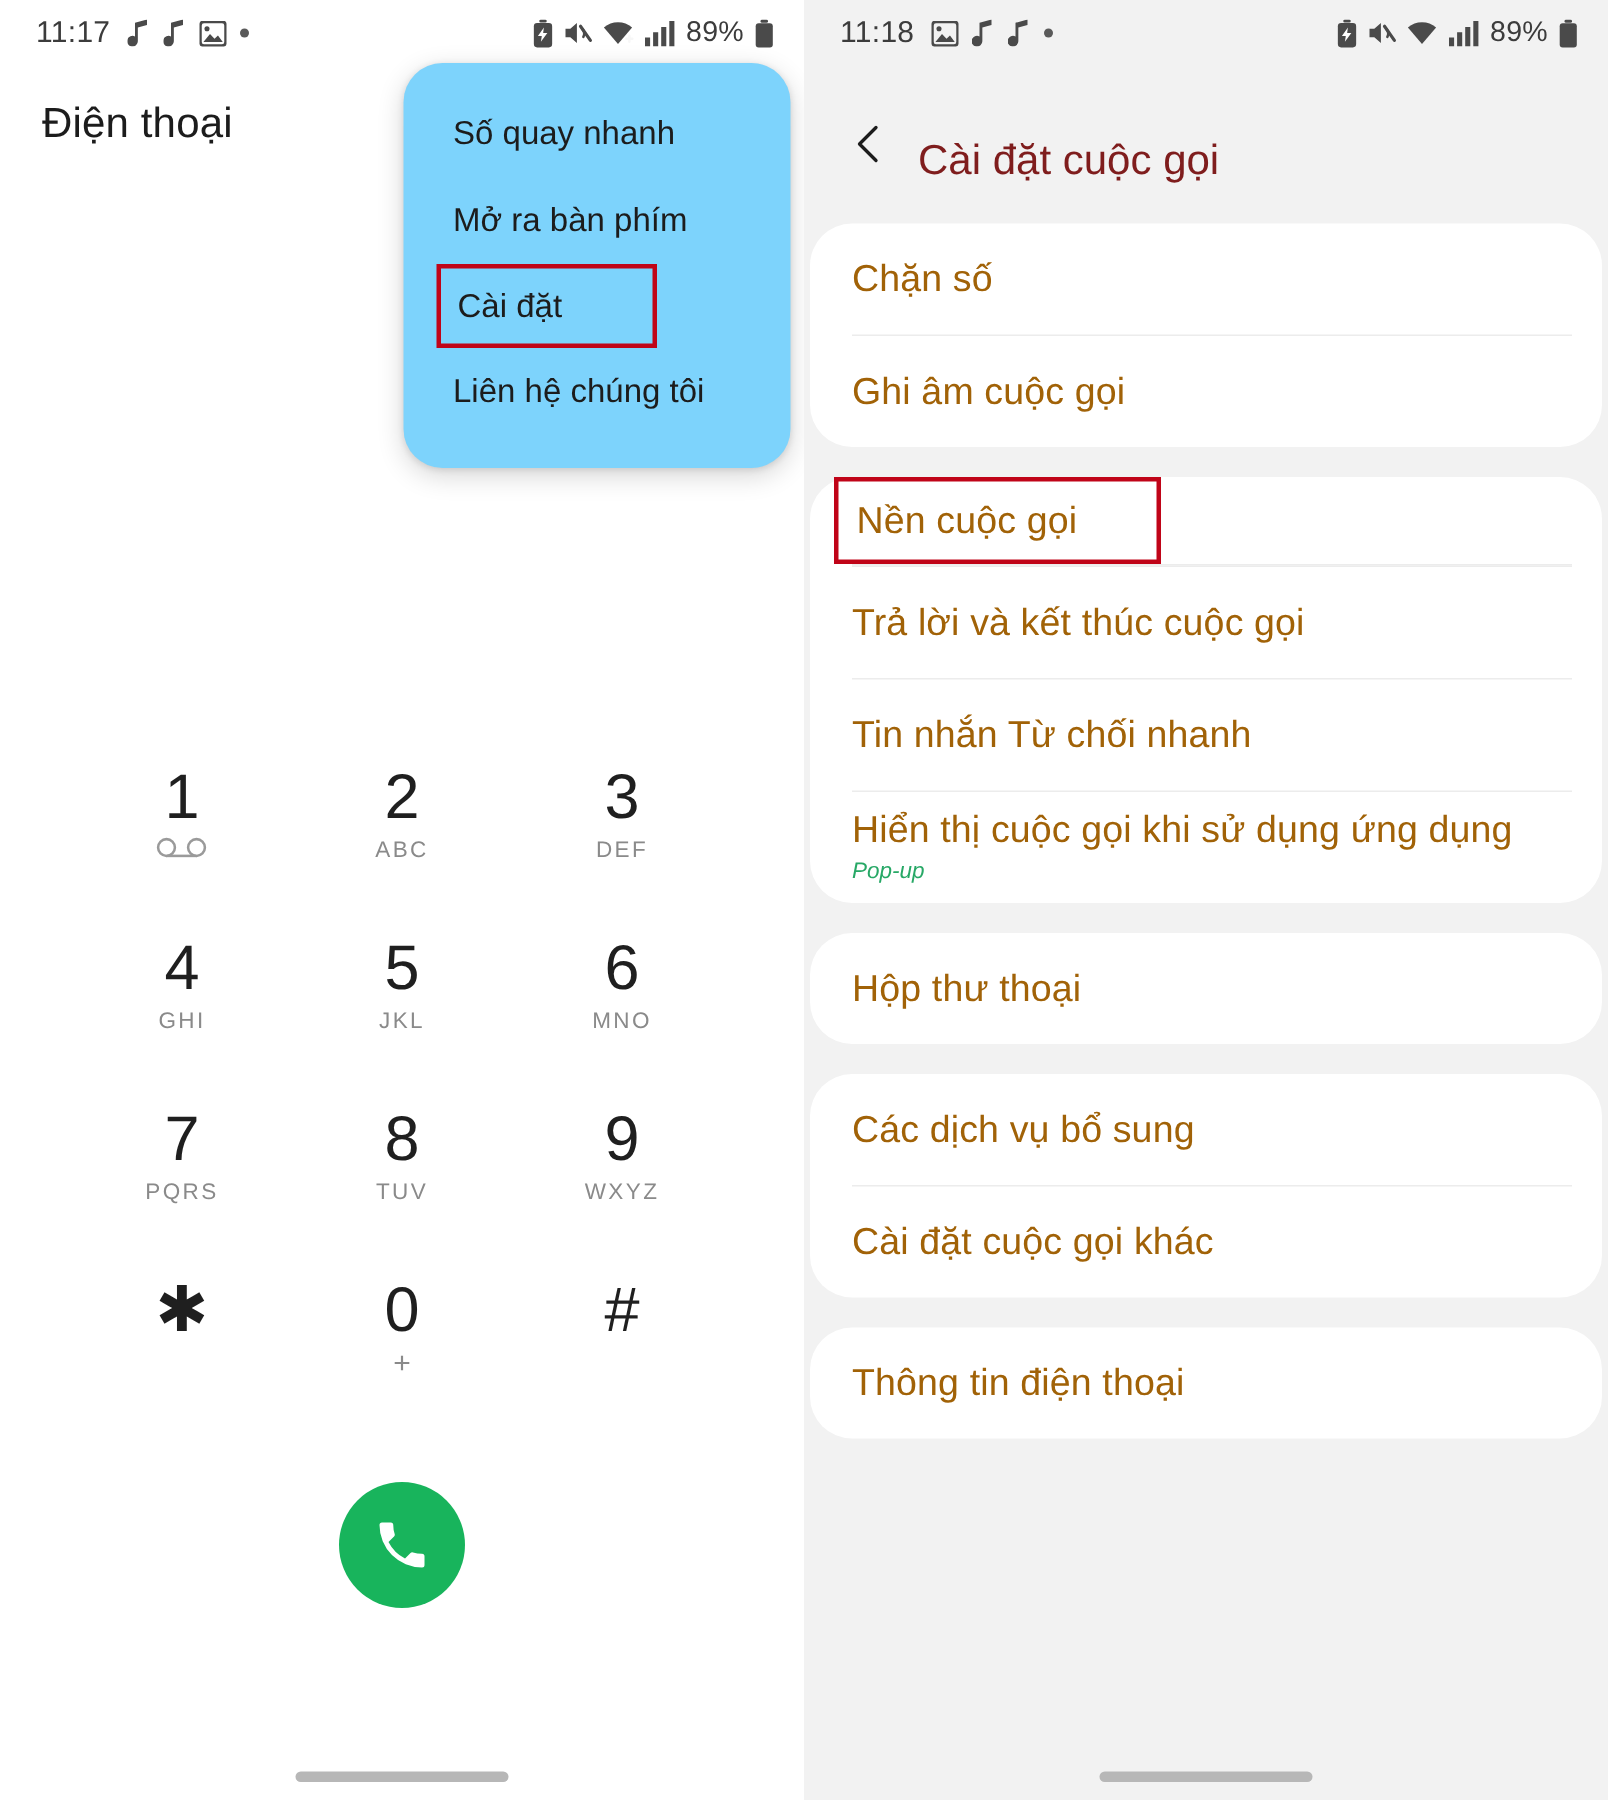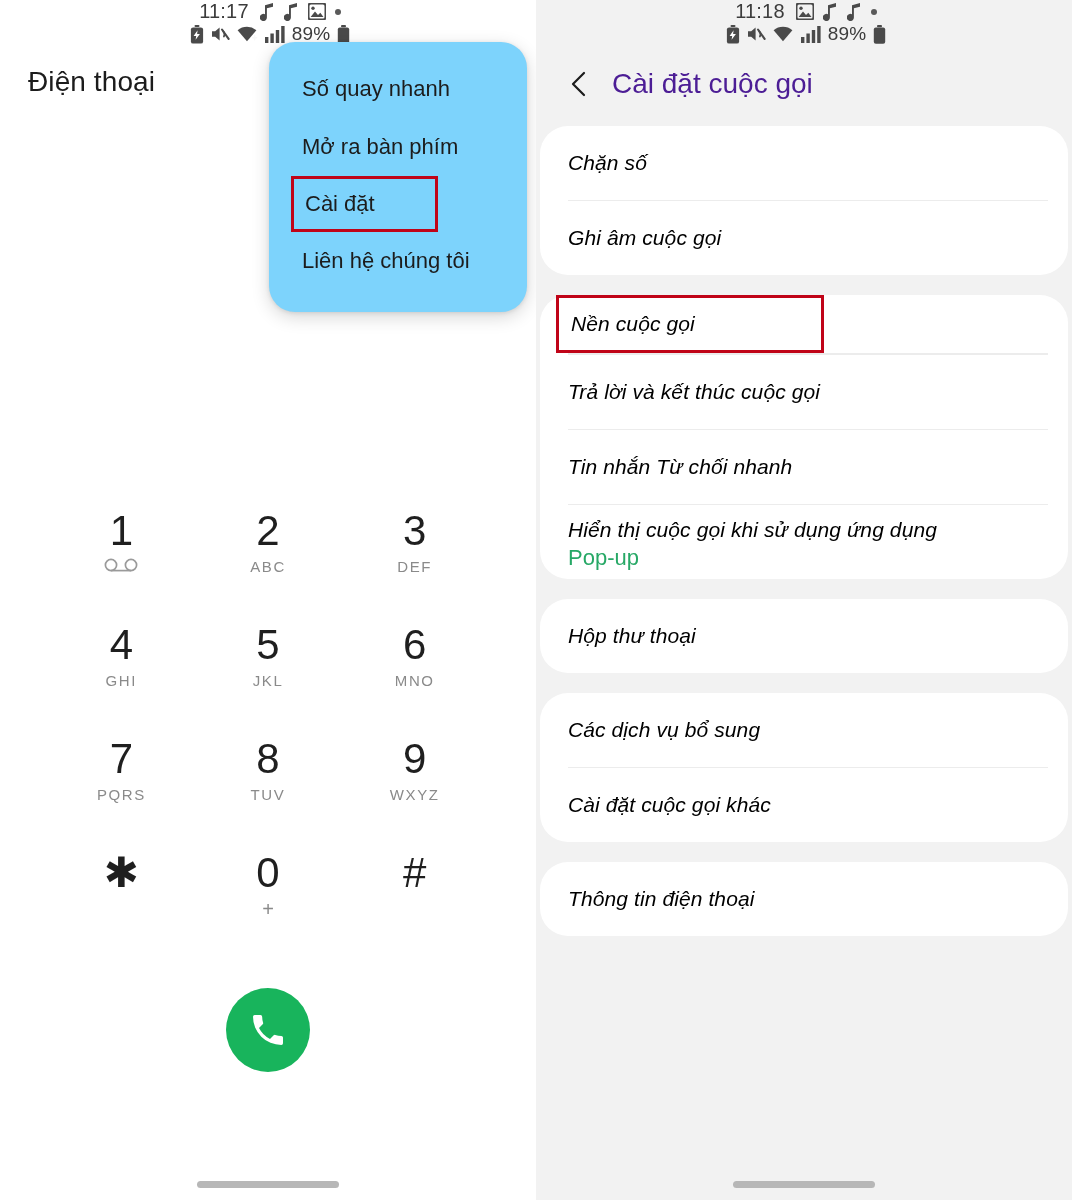"11:17" .statusbar { flex-direction: column -> none }
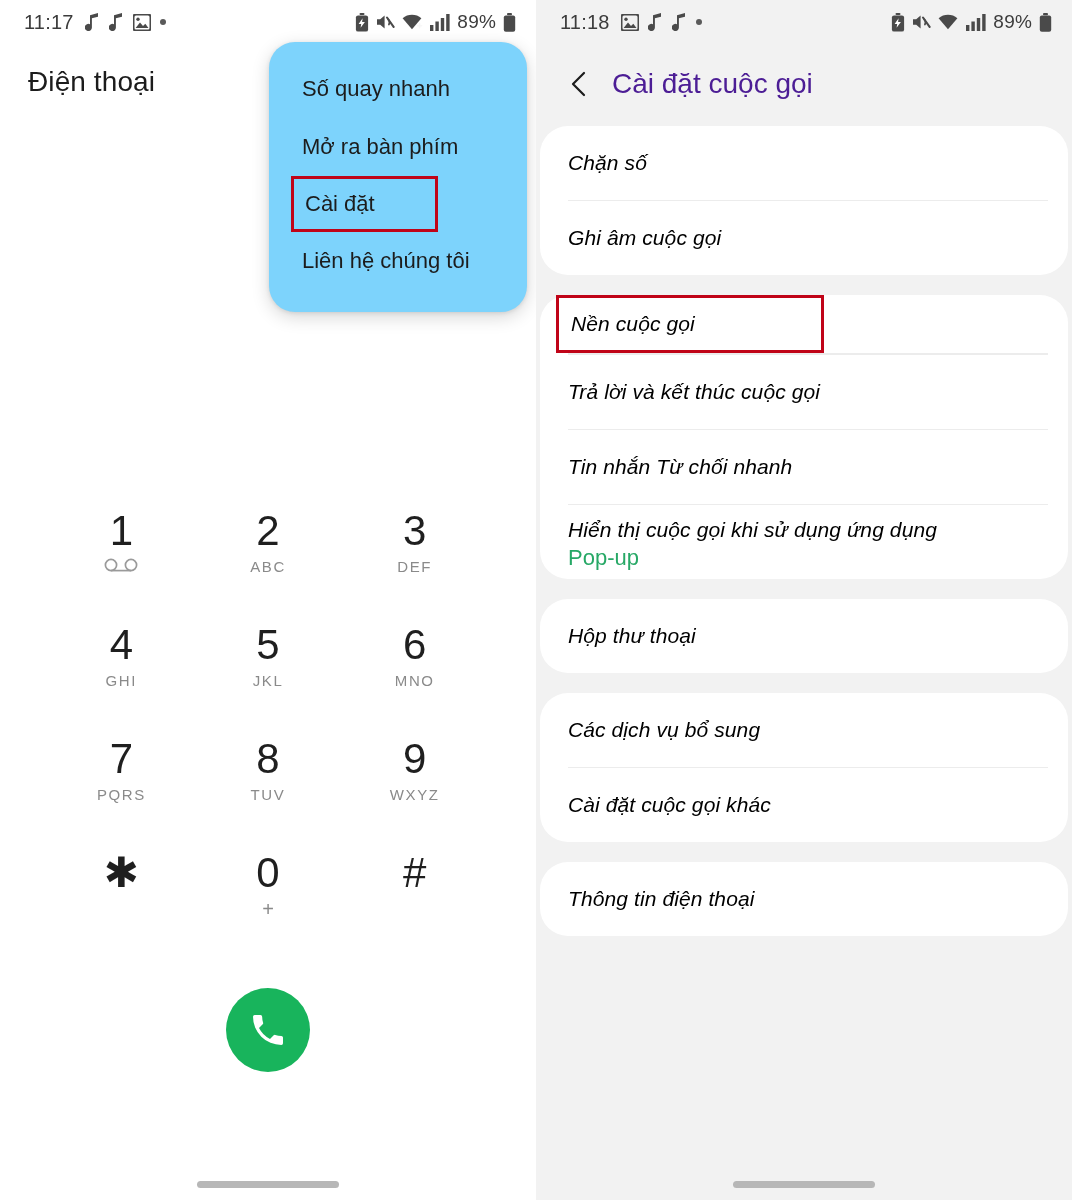"Cài đặt cuộc gọi" .settings-title { color: #4c1d95 -> #7f1d1d; margin-top: none -> 23px }
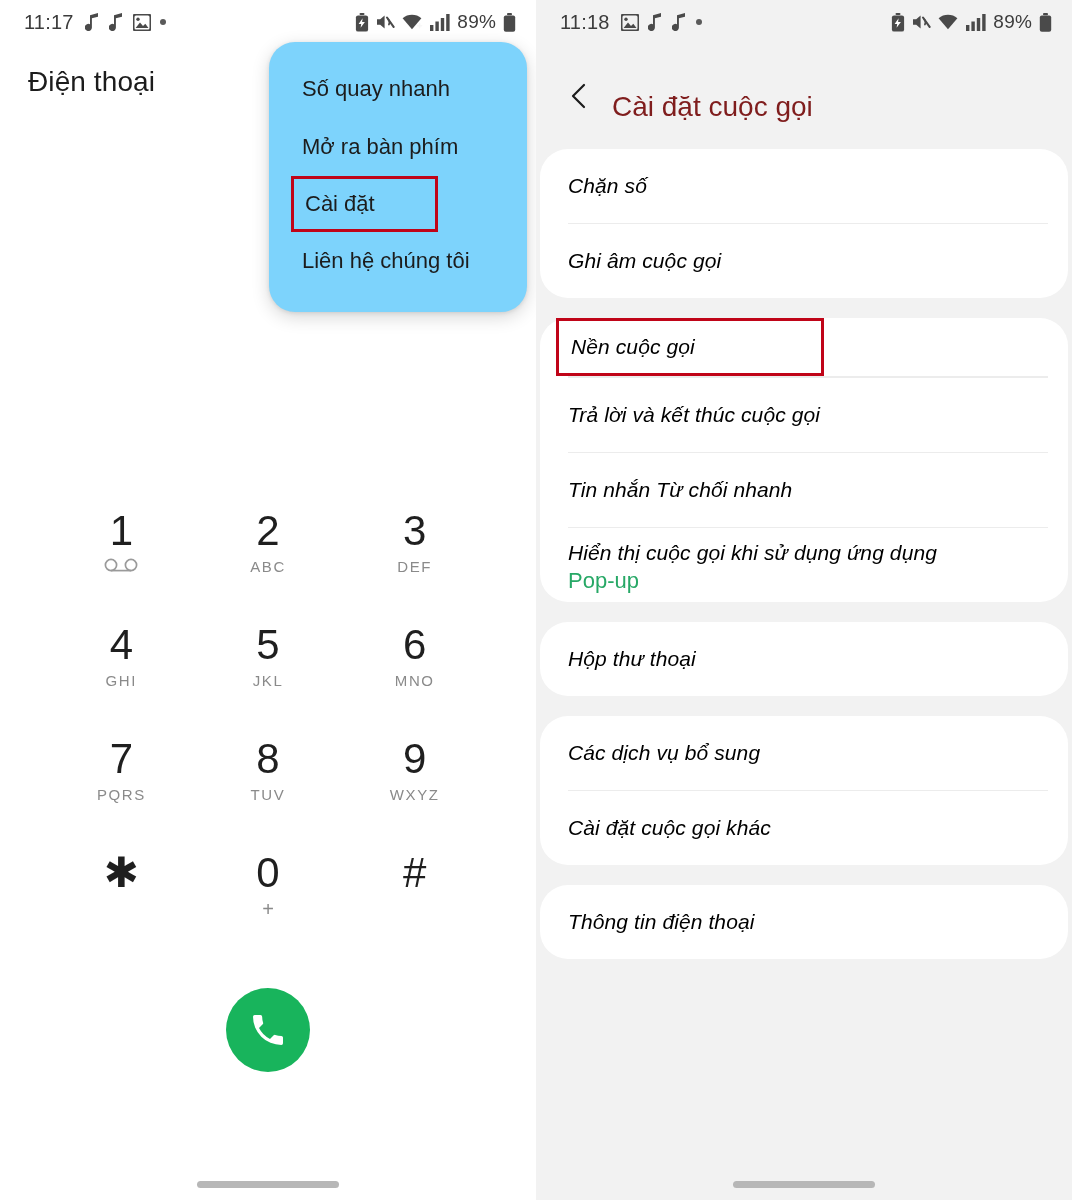"Chặn số" .row-title { color: #000000 -> #a16207; font-size: 21px -> 25px; font-style: italic -> none }
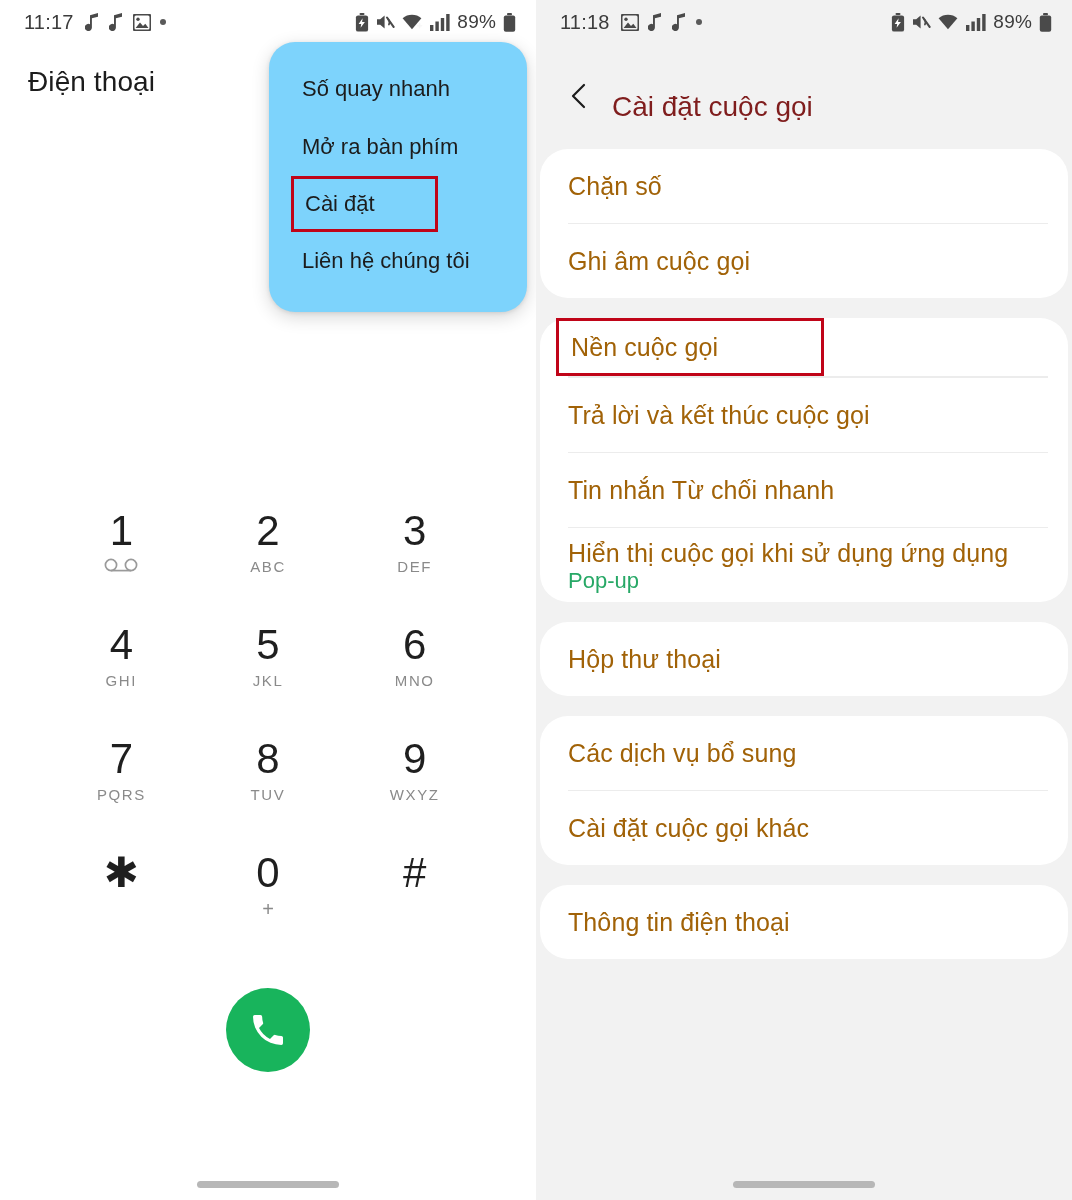"Nền cuộc gọi" .row.boxed { width: 268px -> 218px }
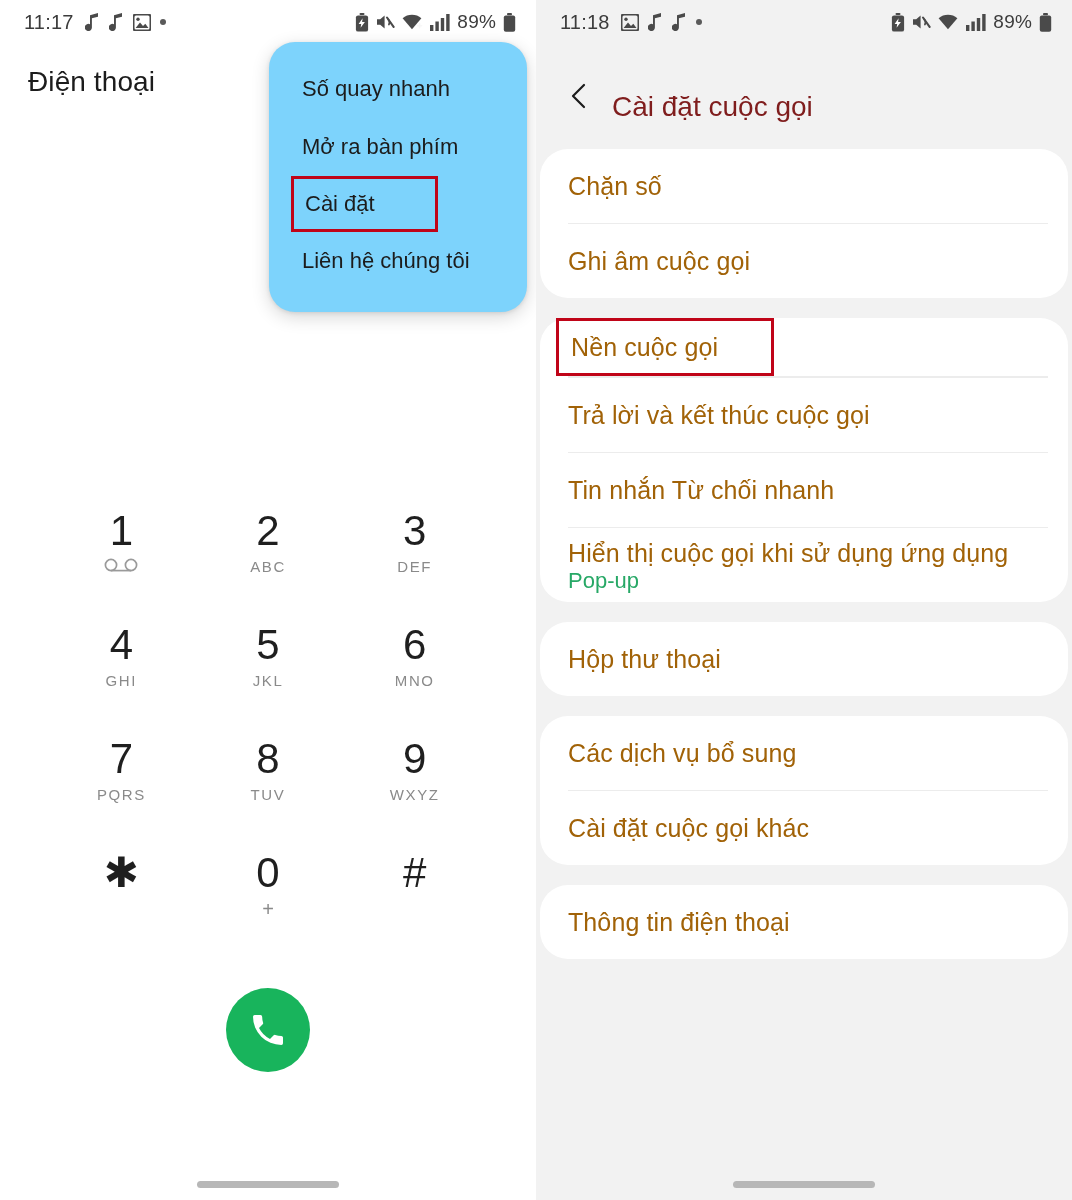"Pop-up" .row-sub { font-size: 22px -> 15px; font-style: none -> italic }
